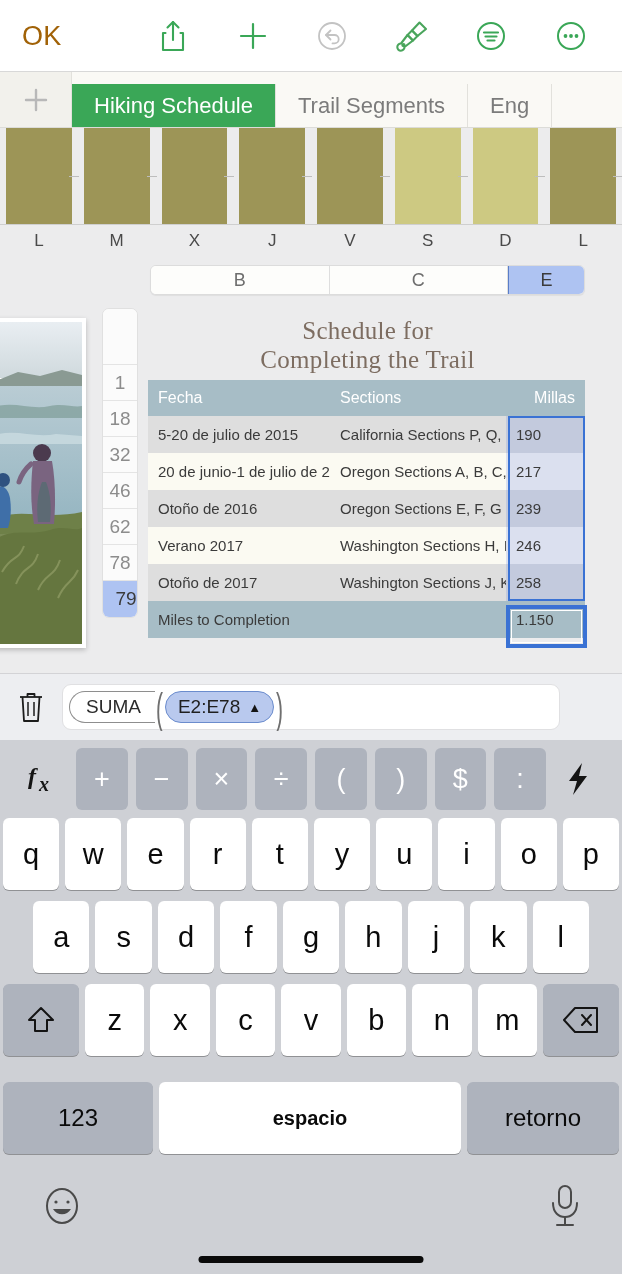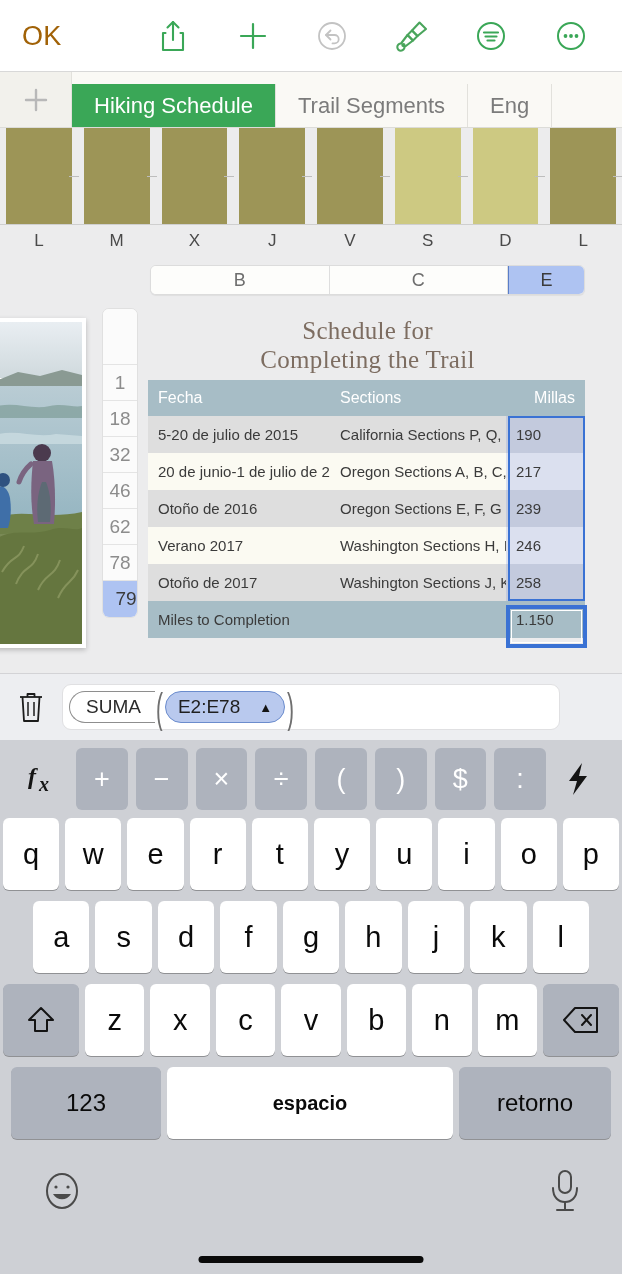"E2:E78" .tok-ref { gap: 19px -> 8px }
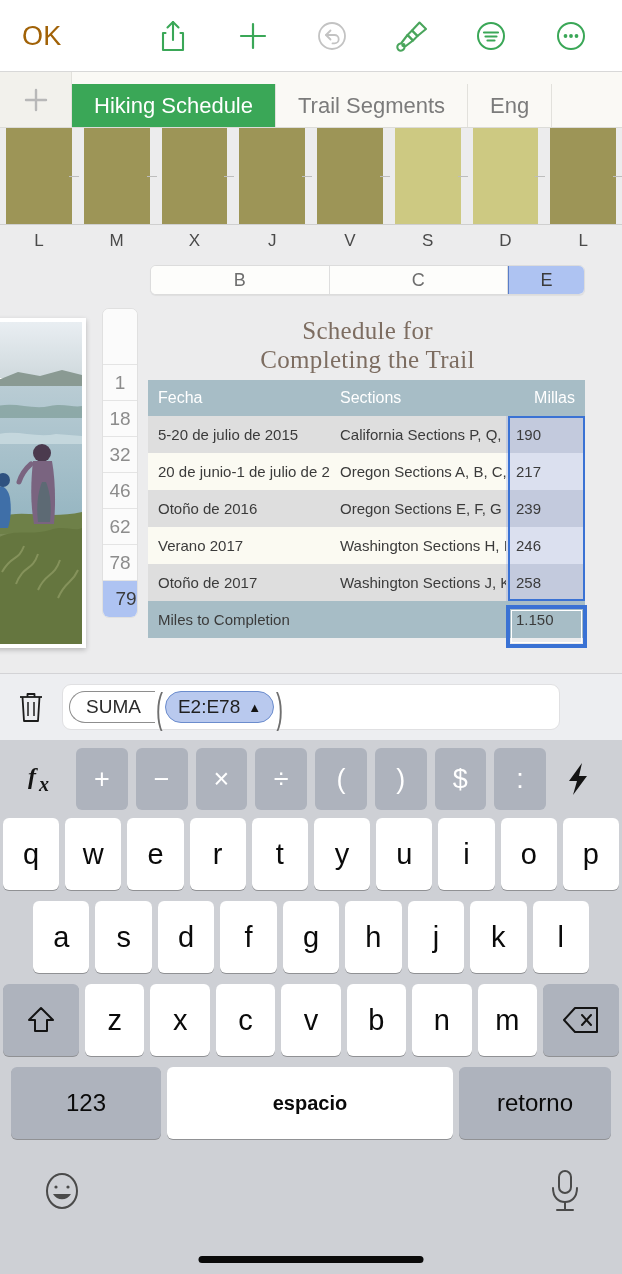"123" .krow-4 { margin-top: 11px -> 26px; padding: 0 11px -> 0 3px }
